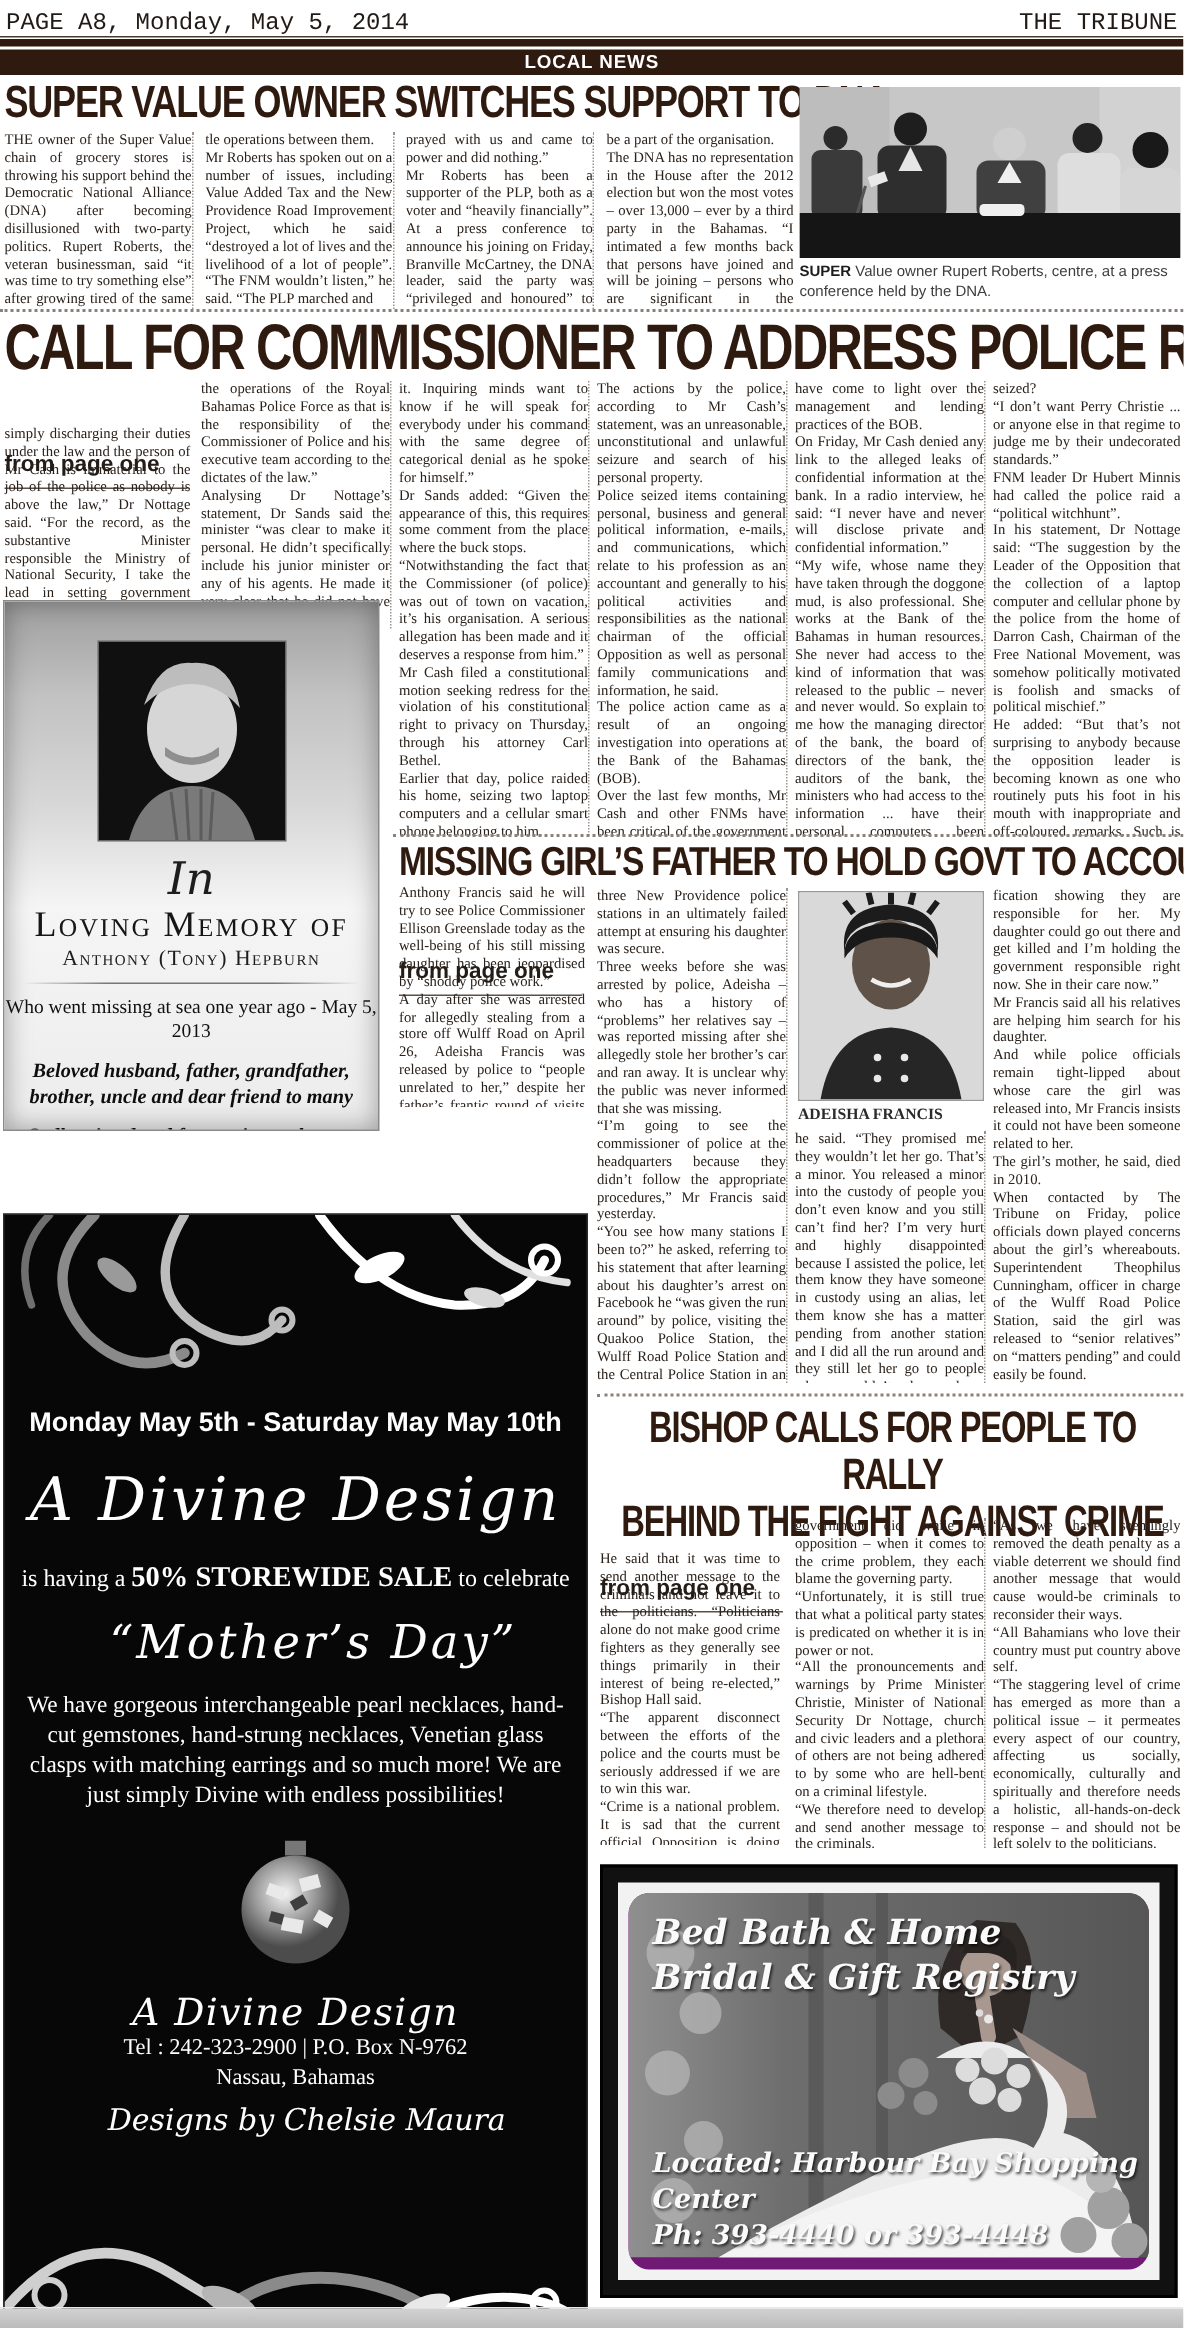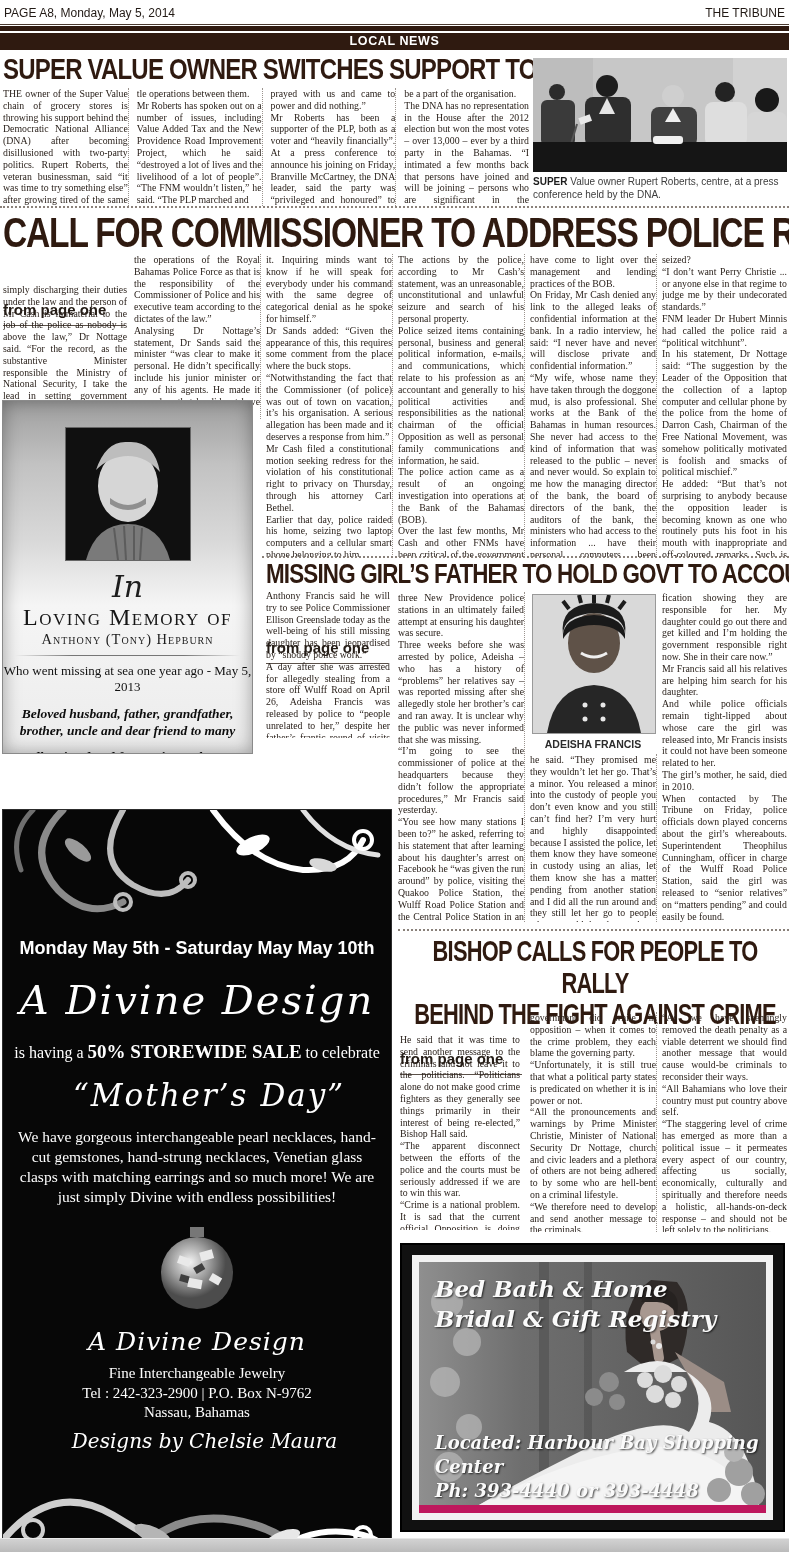"PAGE A8, Monday, May 5," .masthead { font-family: Liberation Sans, sans-serif -> Liberation Mono, monospace; font-size: 12px -> 16px }
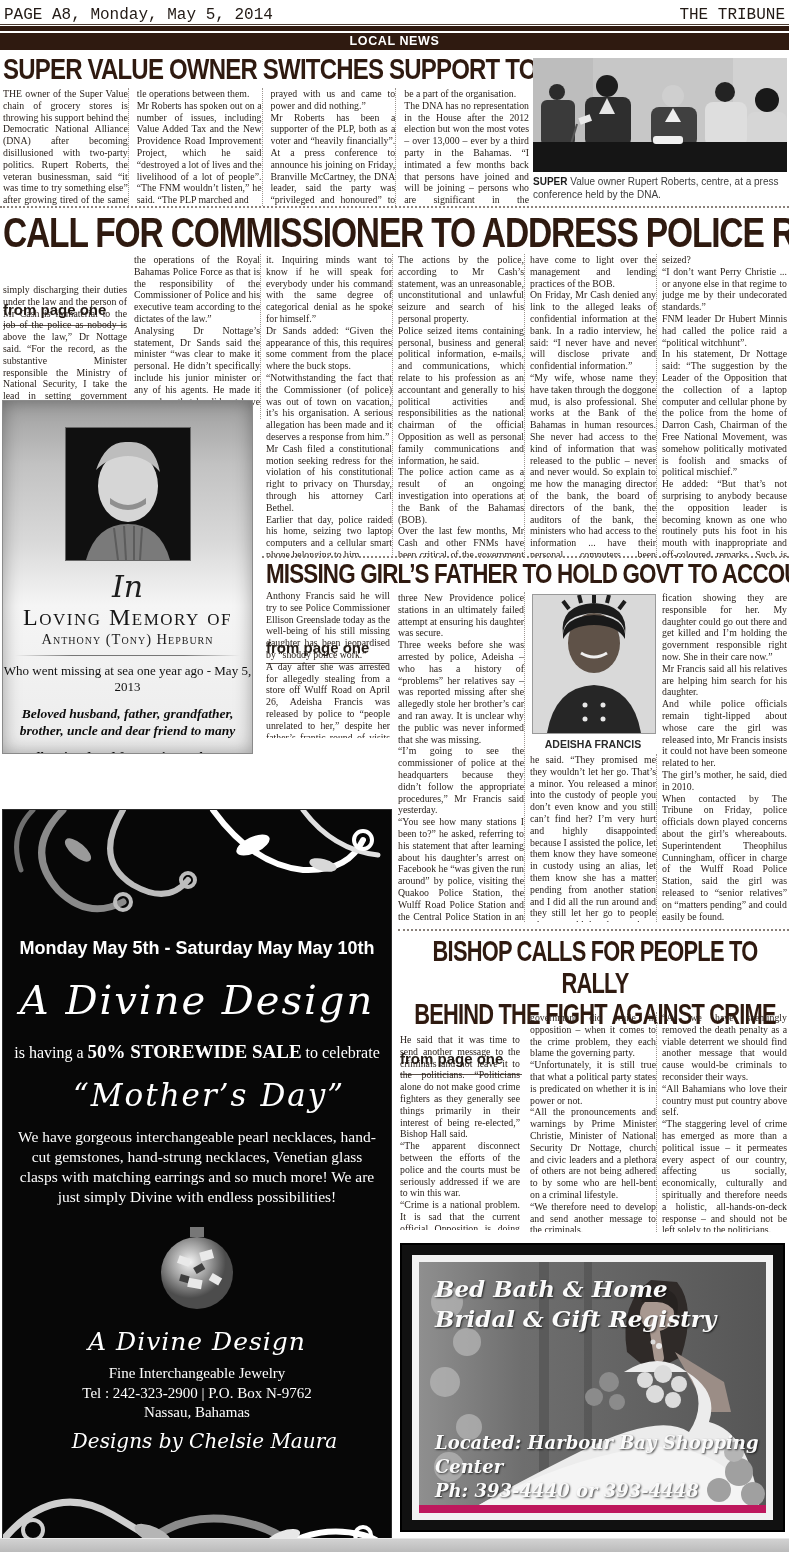"ADEISHA FRANCIS" .photo-caption-center { font-family: Liberation Sans, sans-serif -> Liberation Serif, serif; text-align: center -> left }
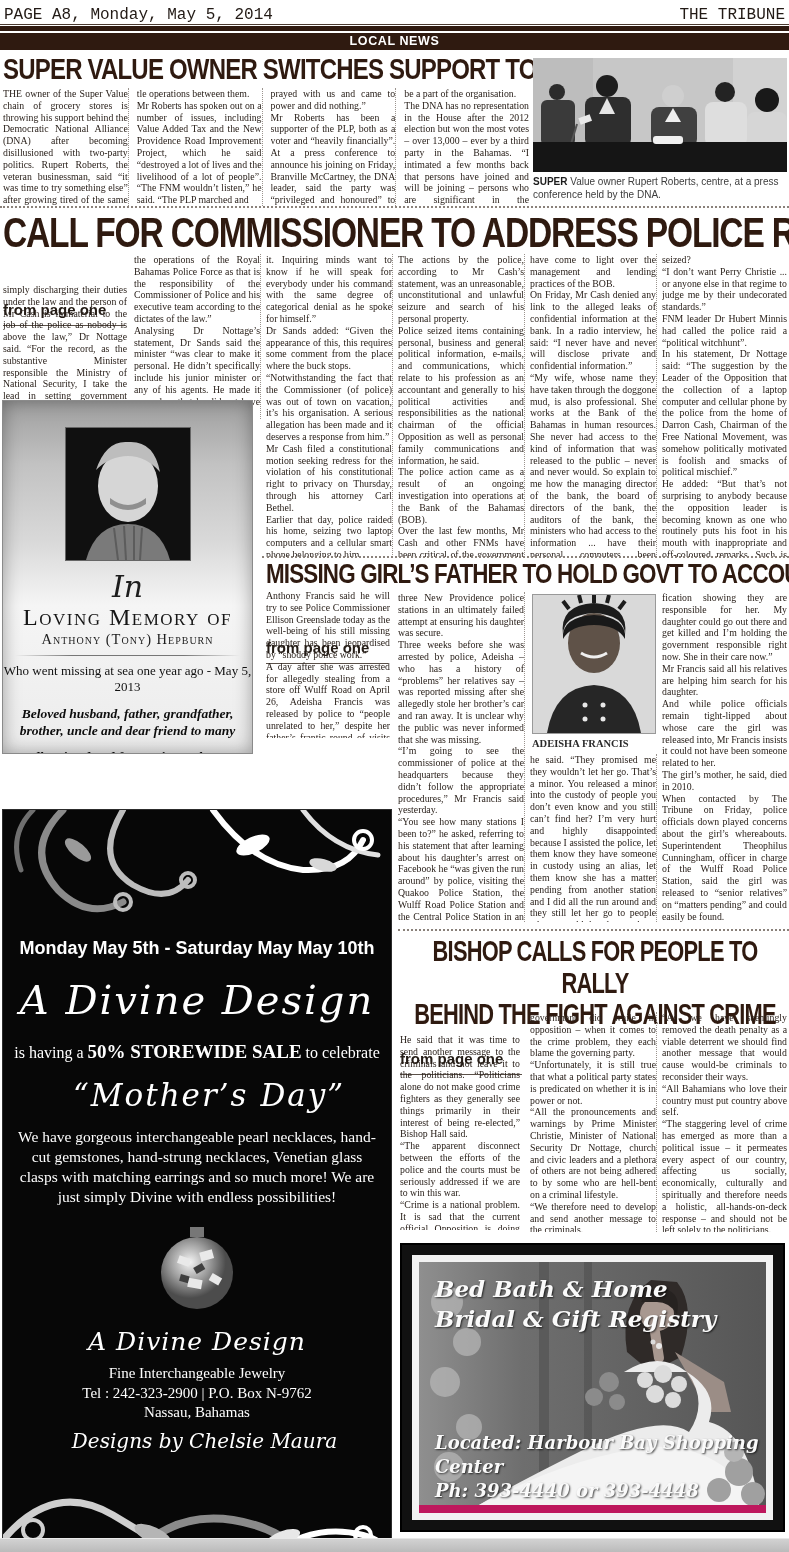"Bed Bath & Home" .bb-photo { background: #be185d -> #701a75; border-radius: none -> 14px }
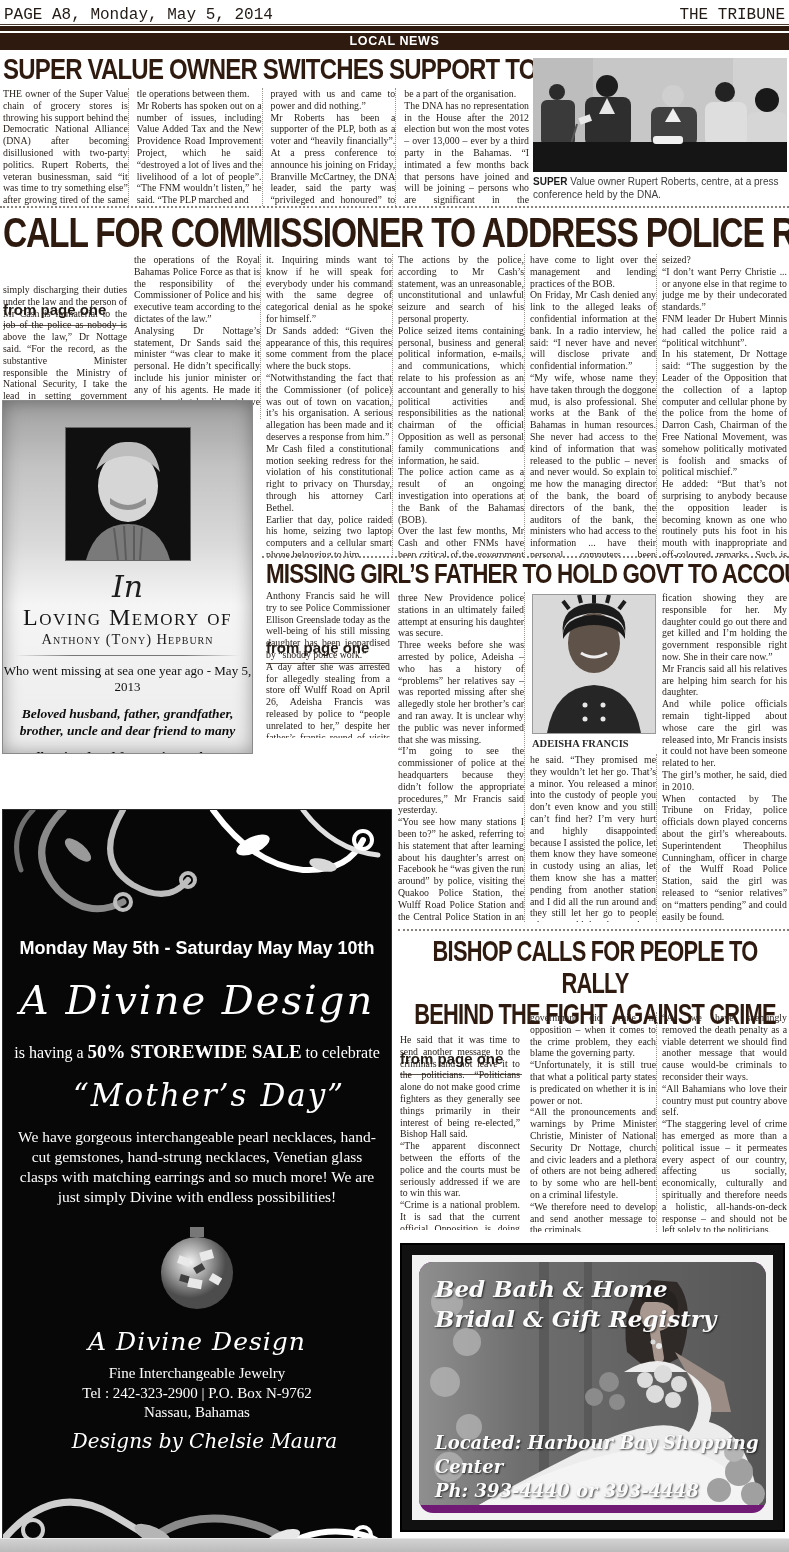"Fine Interchangeable Jewelry" div.dv-contact { html: <div>Fine Interchangeable Jewelry</div> -> none }
